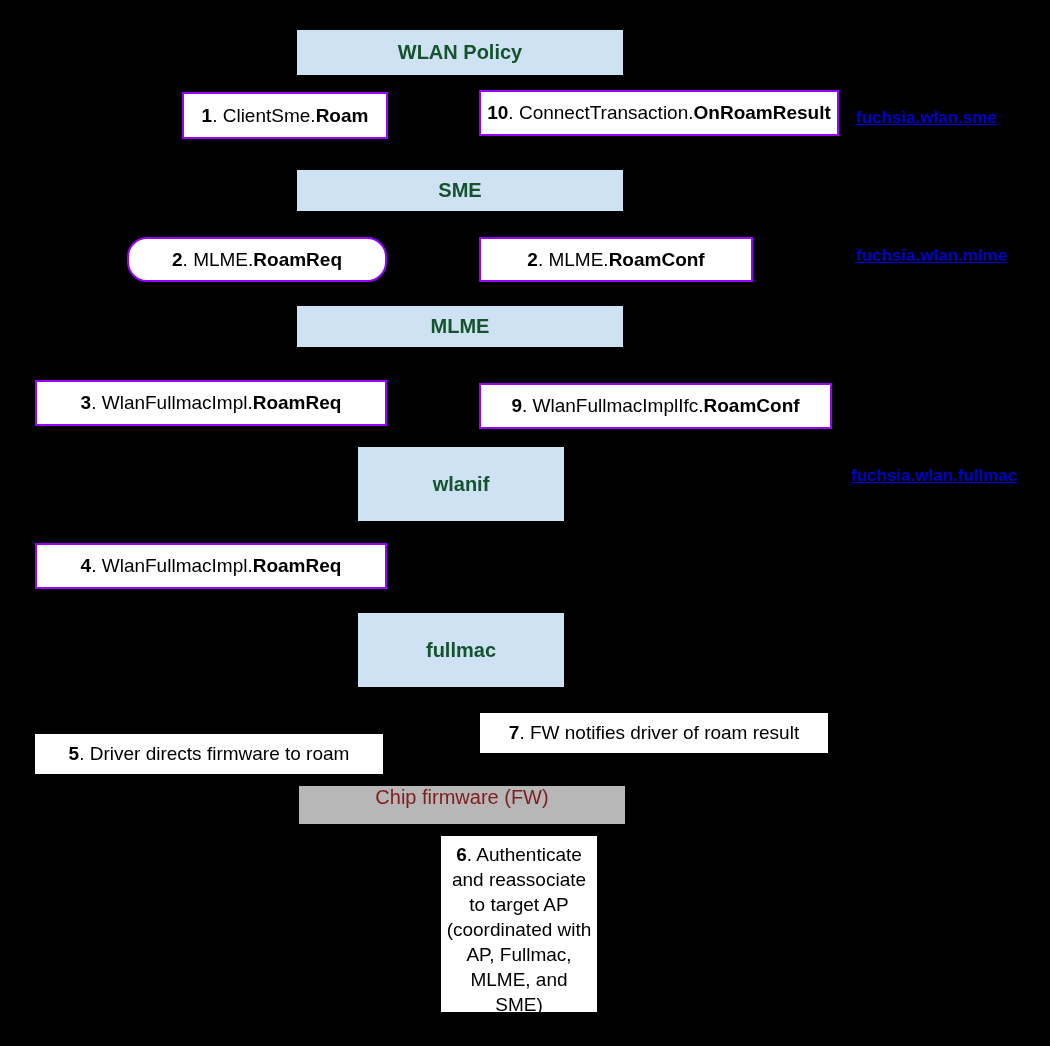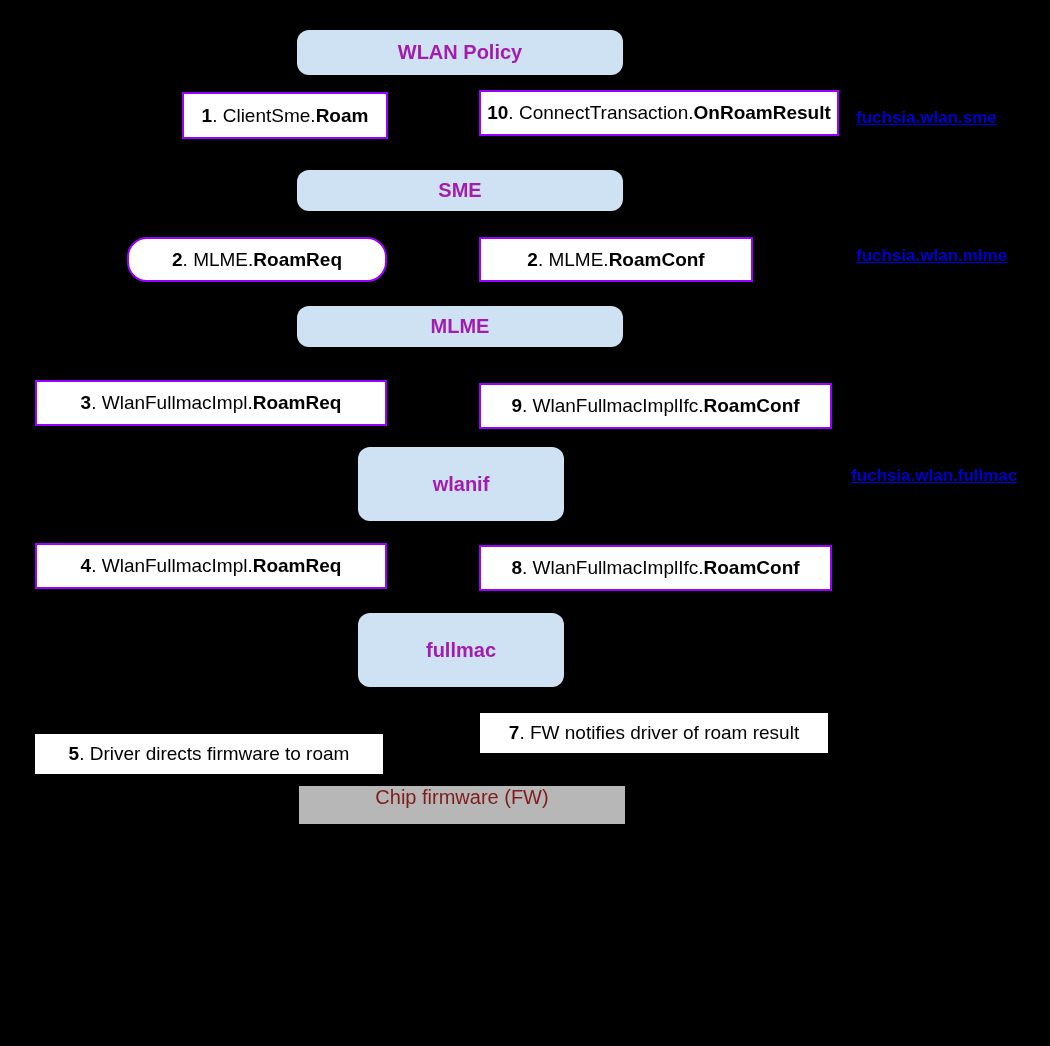"WLAN Policy" .layer { border-radius: 12px -> none; color: #a21caf -> #14532d }
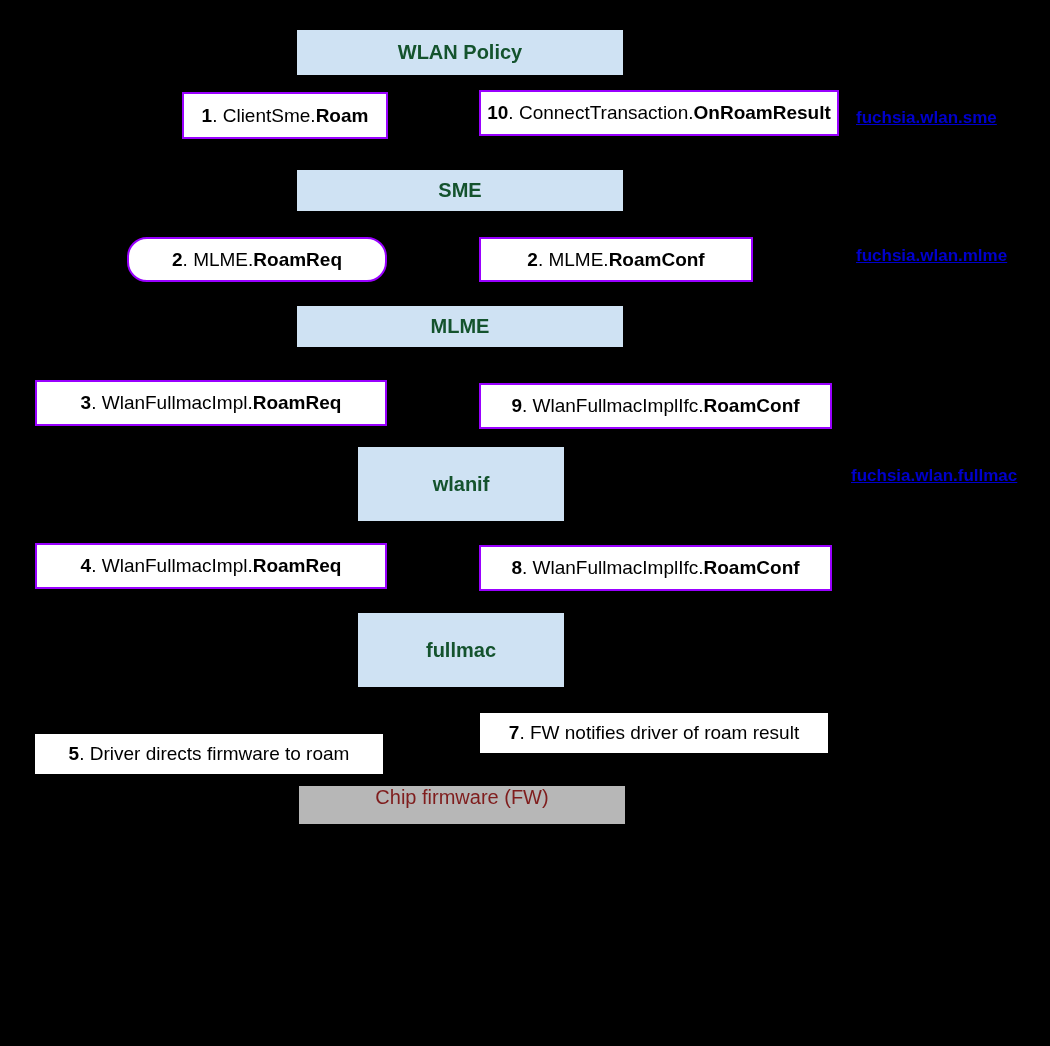"8. WlanFullmacImplIfc.RoamConf" div.step { html: <div> <span><span>8</span><span>. WlanFullmacImplIfc.</span><span>RoamConf</span></span> </div> -> none }
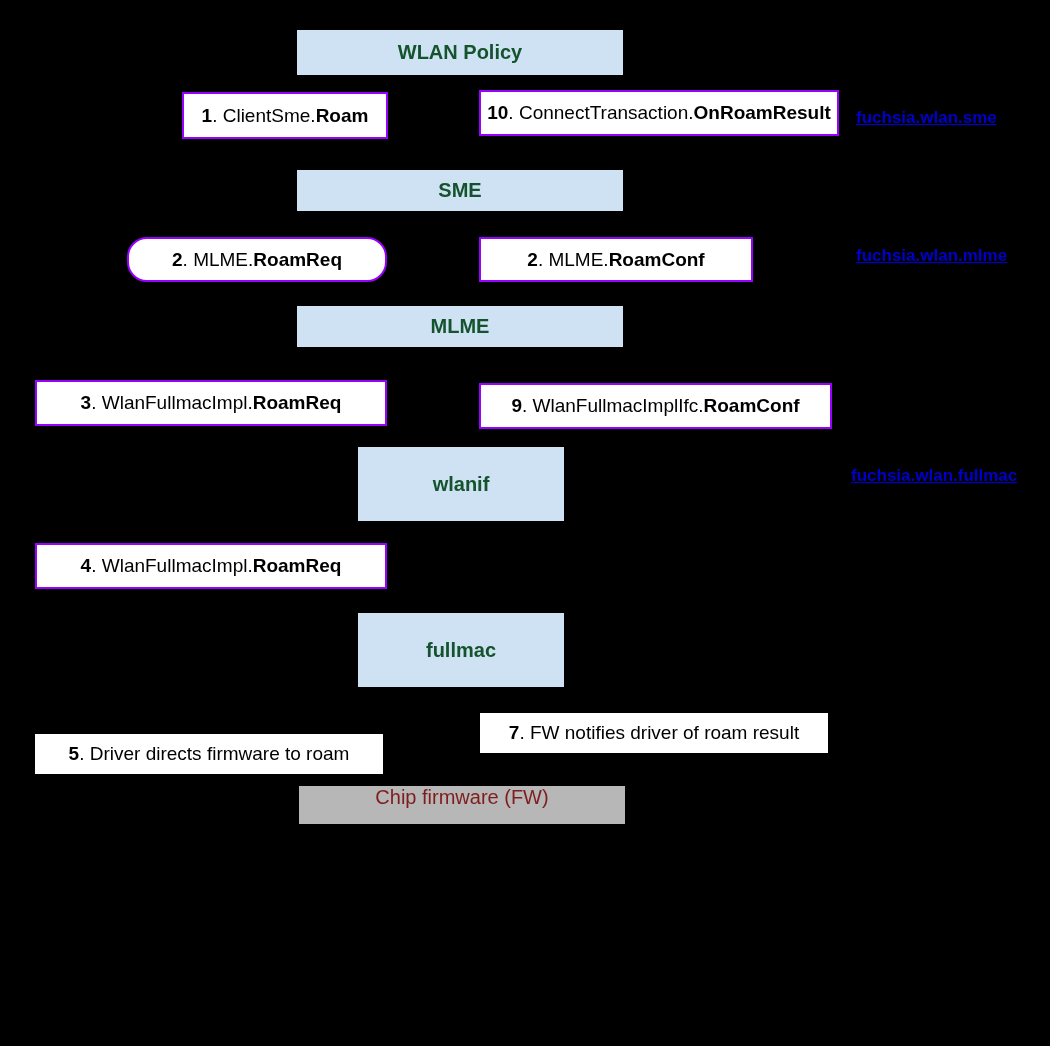"6. Authenticate and reassociate to" div.step { html: none -> <div> <span><span>6</span><span>. Authenticate and reassociate to target AP (coordinated with AP, Fullmac, MLME, and SME)</span></span> </div> }
